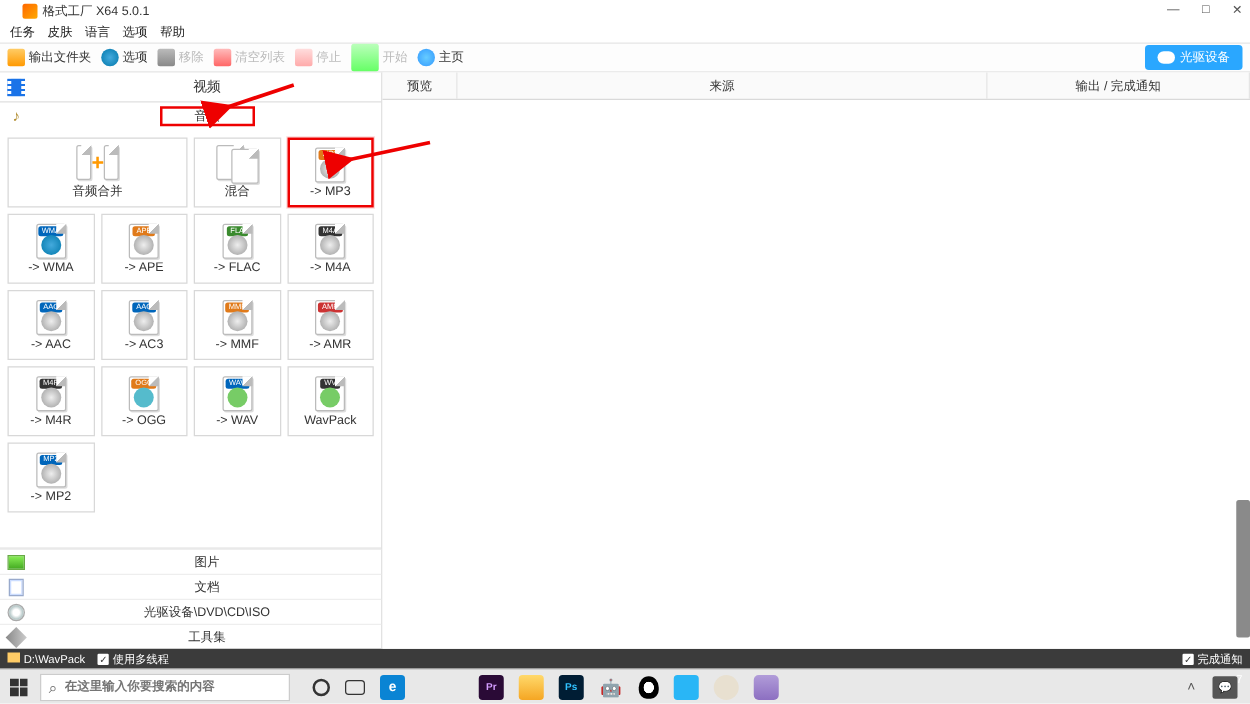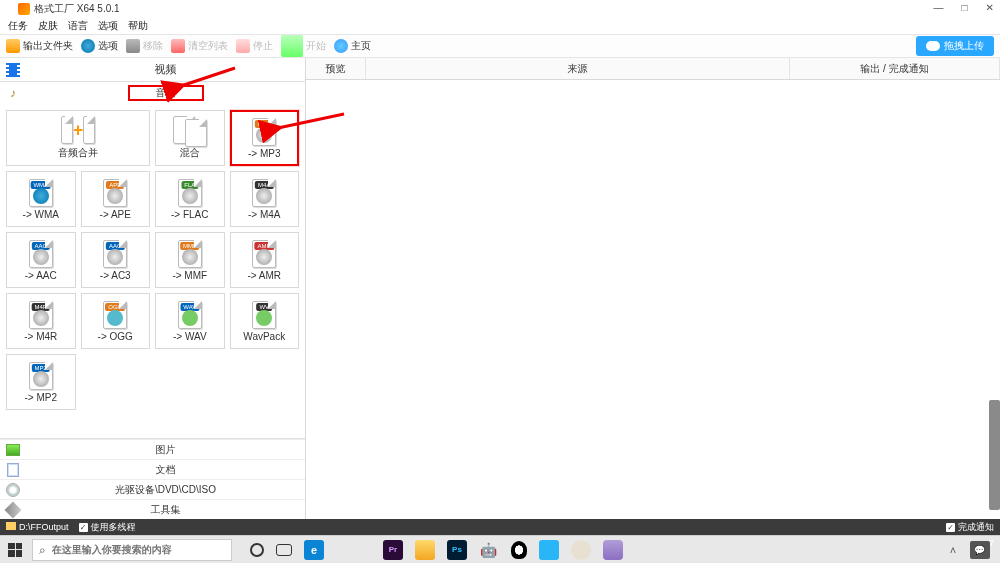"拖拽上传" span { text: 拖拽上传 -> 光驱设备 }
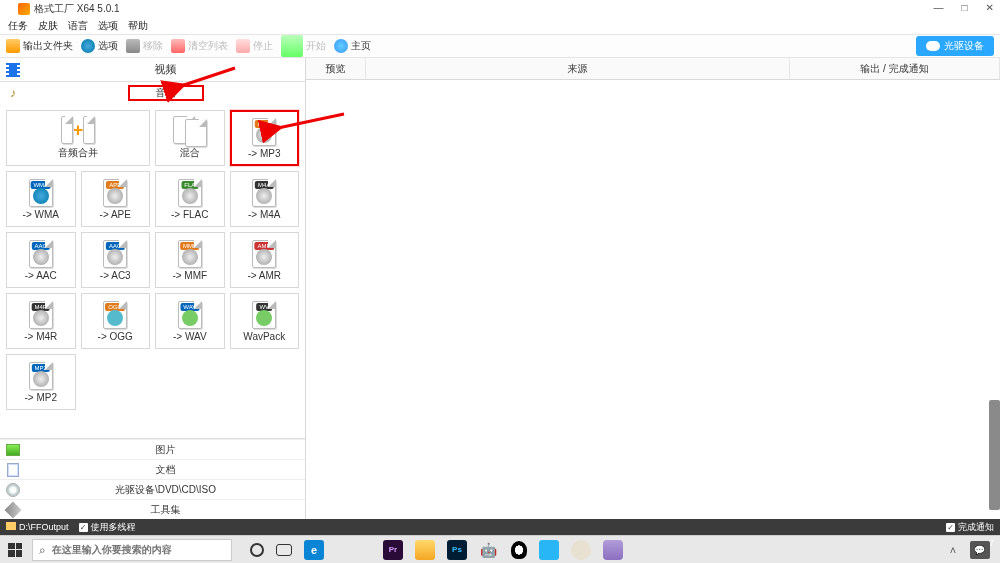"D:\FFOutput" span { text: FFOutput -> WavPack }
